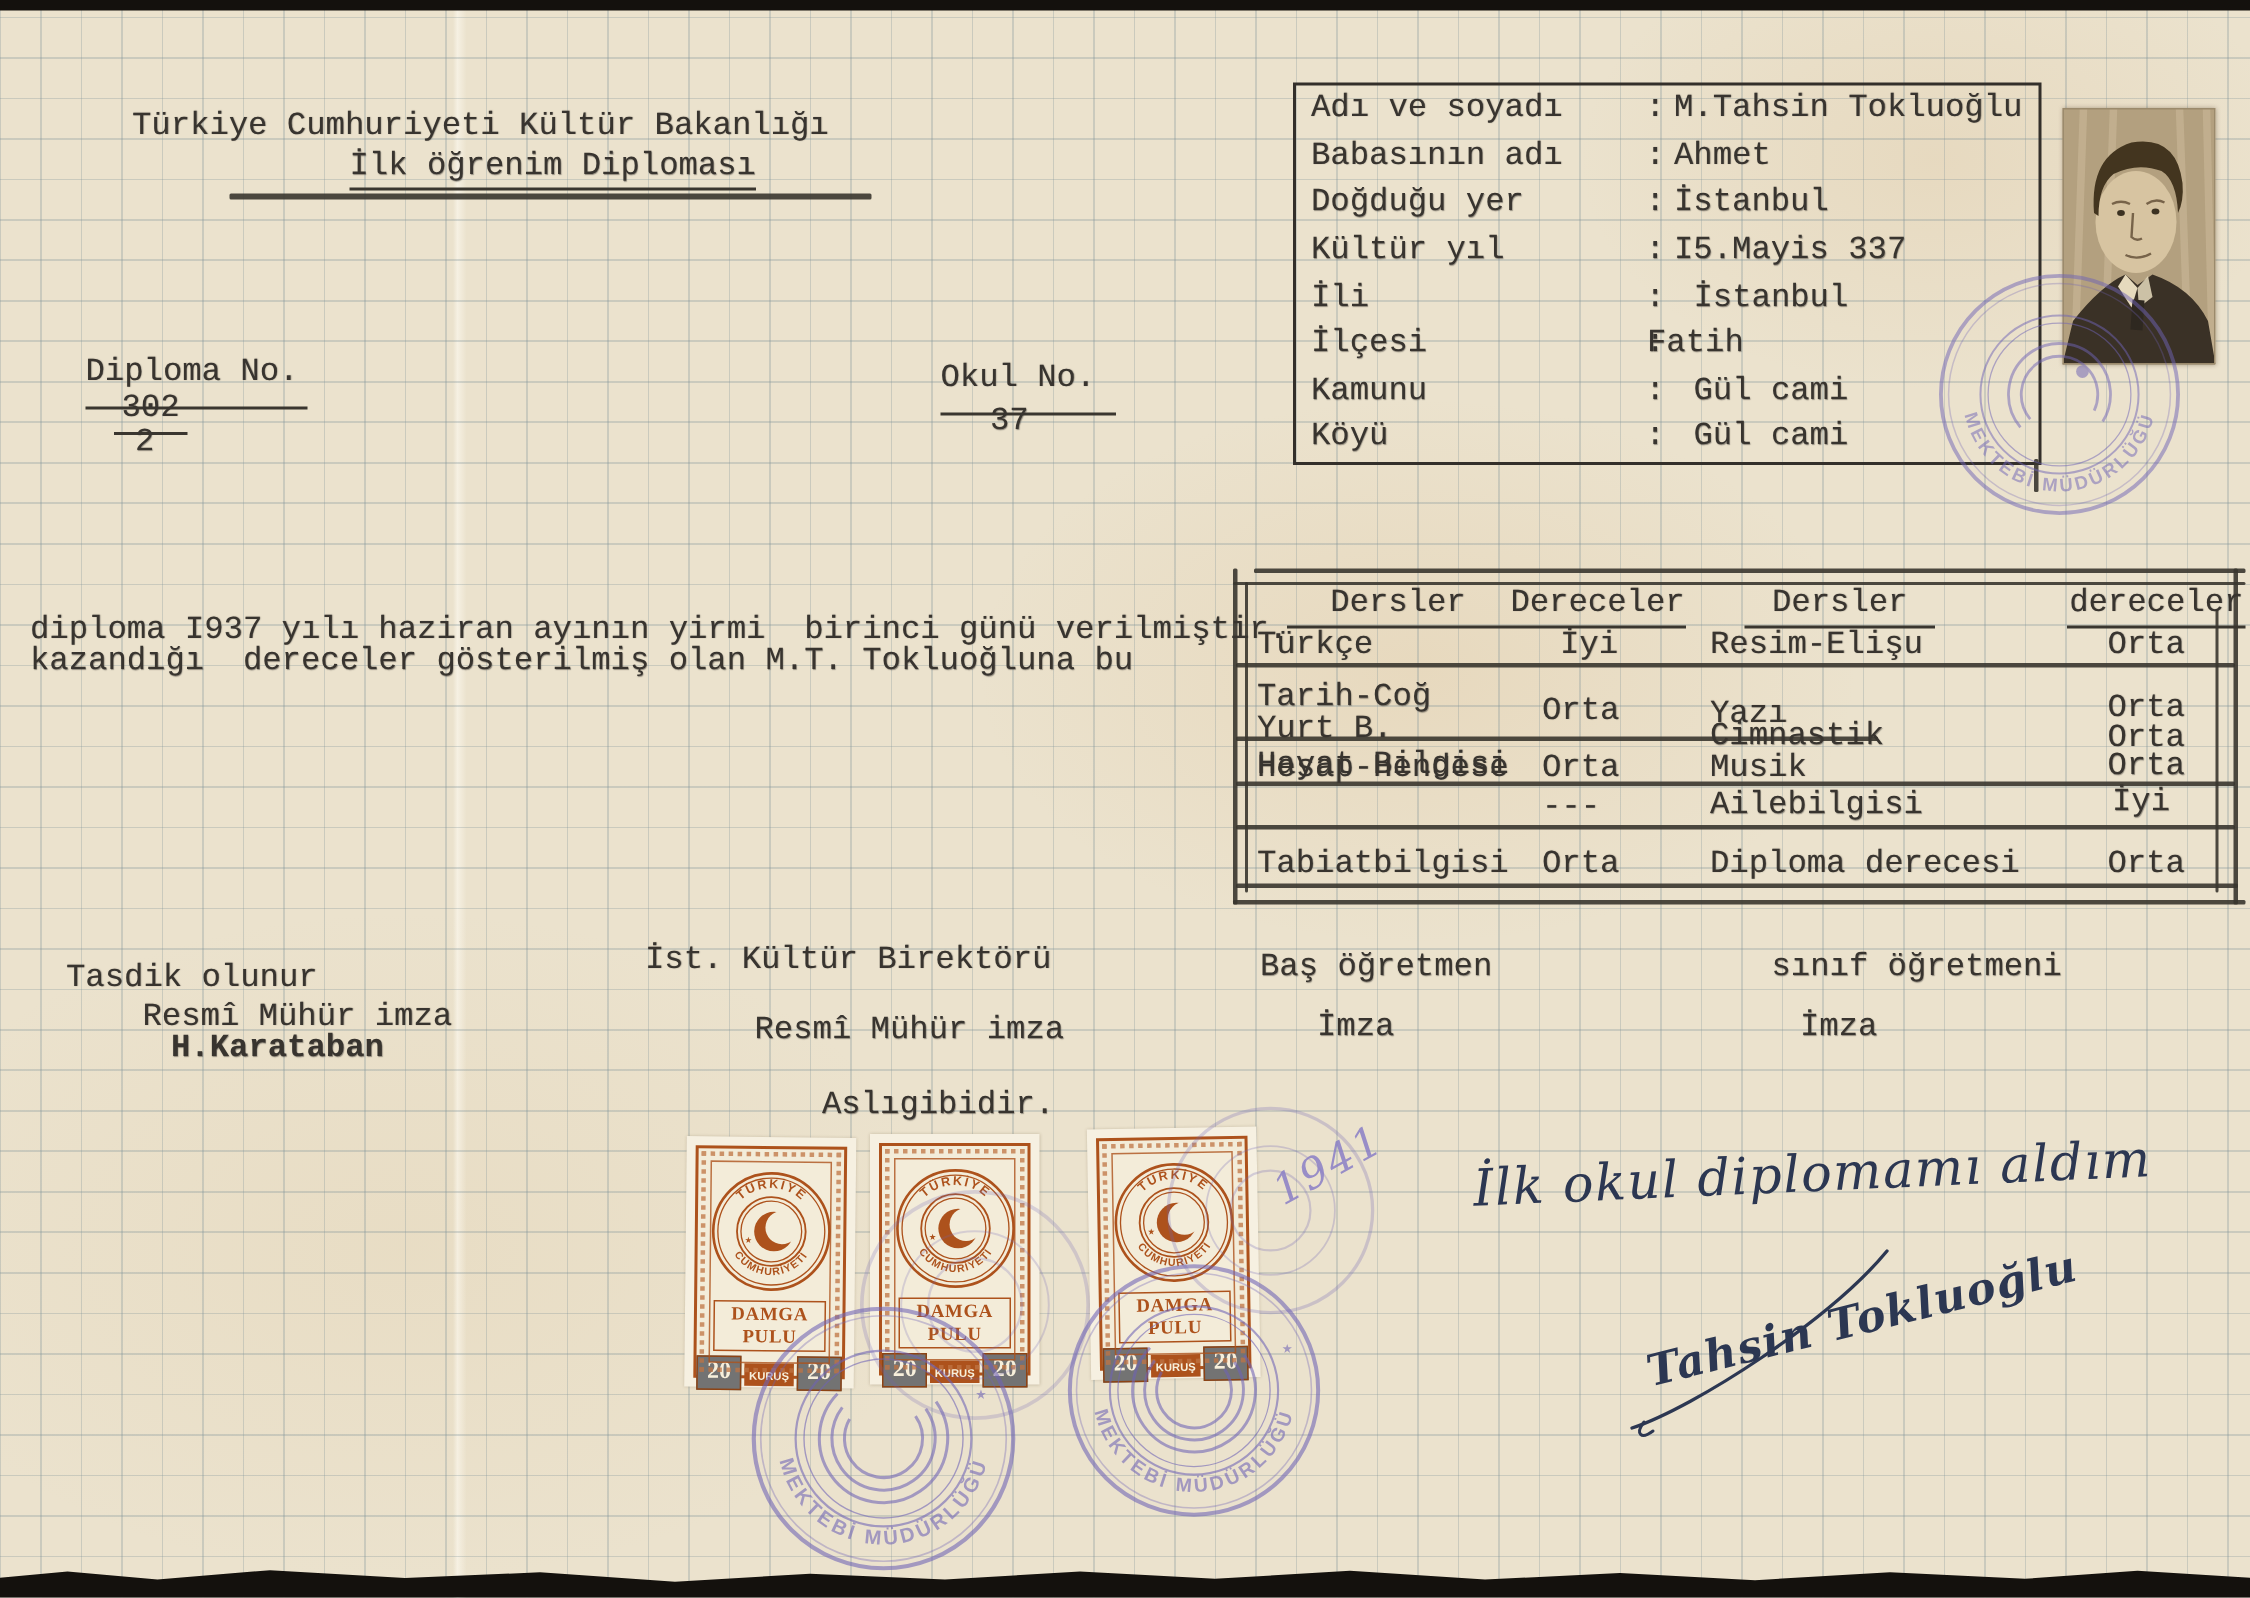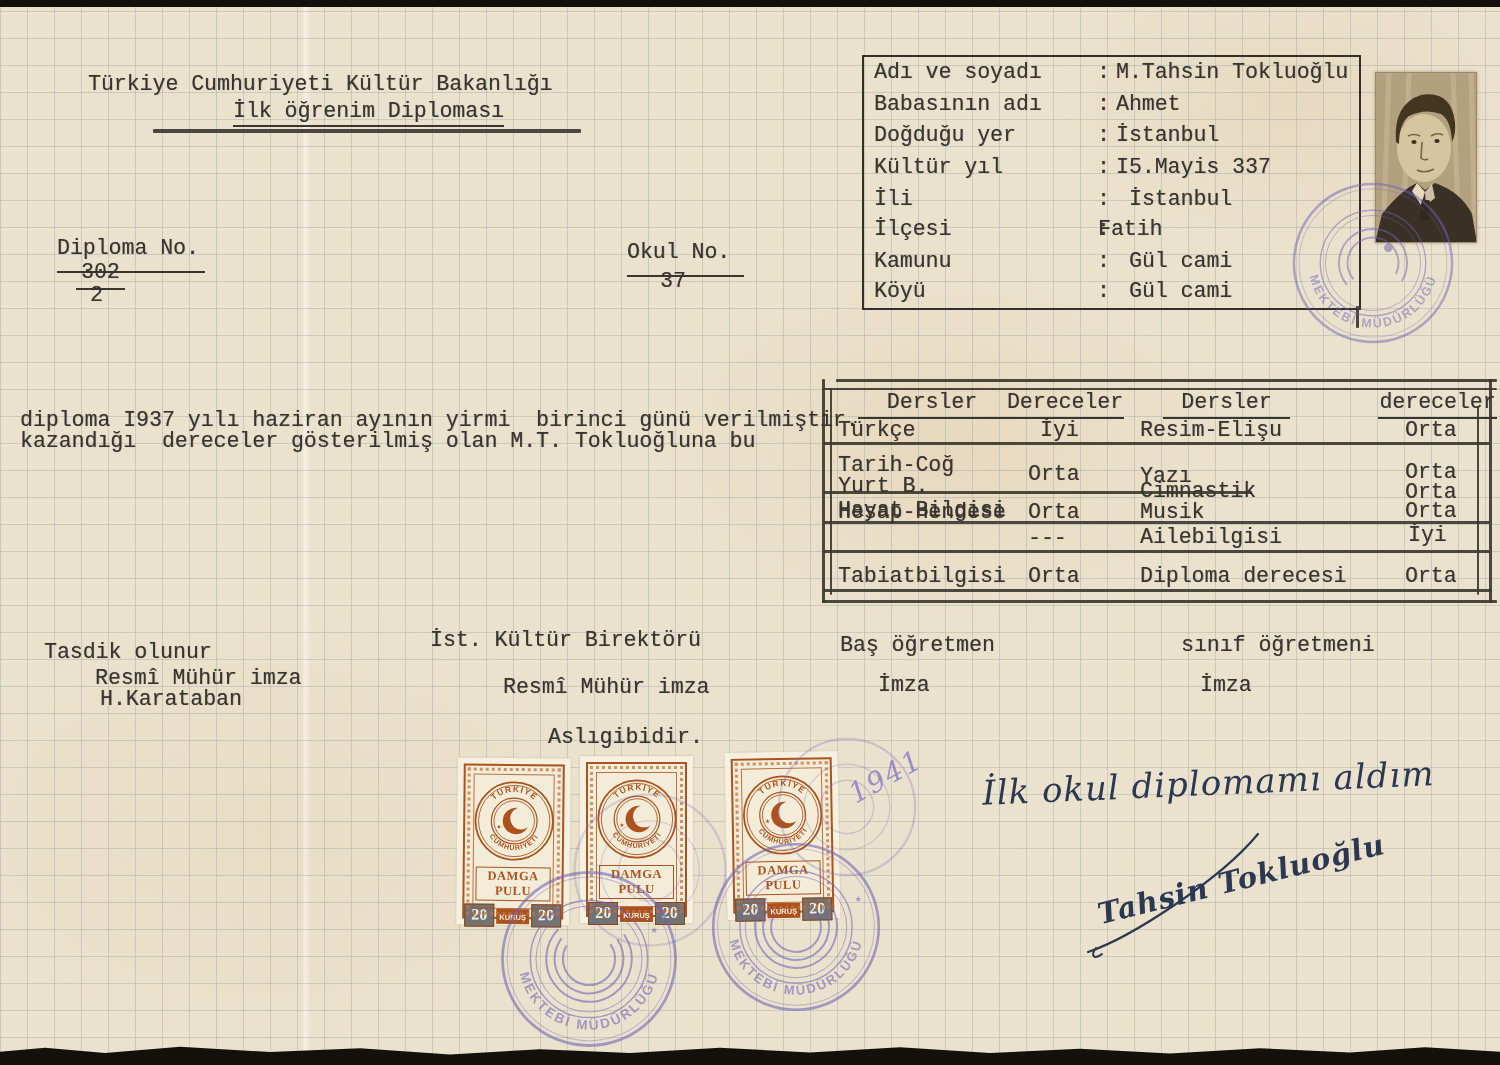"H.Karataban" div.abs { font-weight: none -> bold; left: 100px -> 114px }
